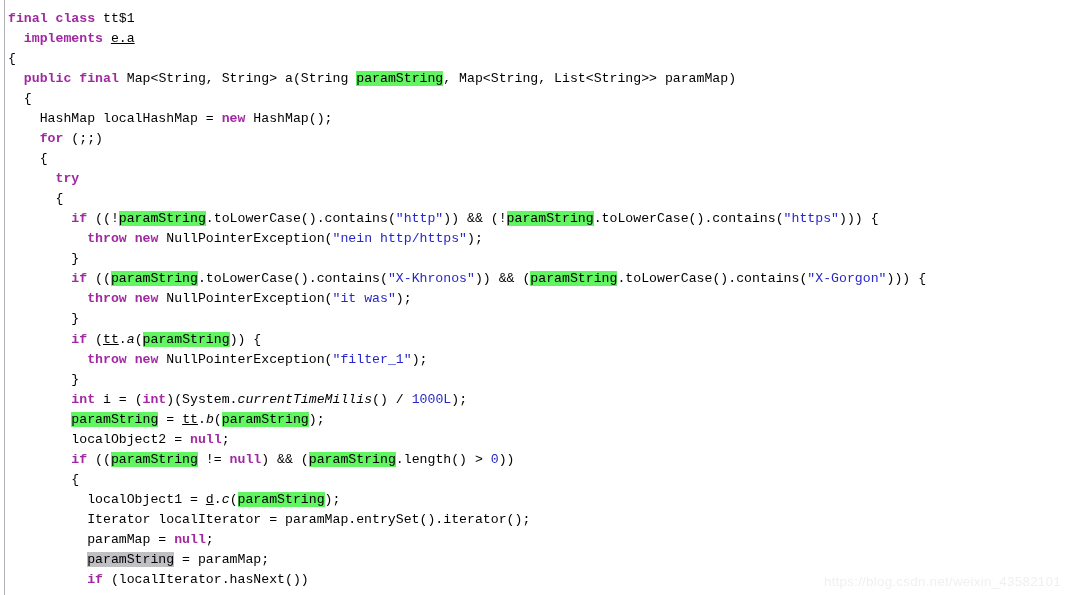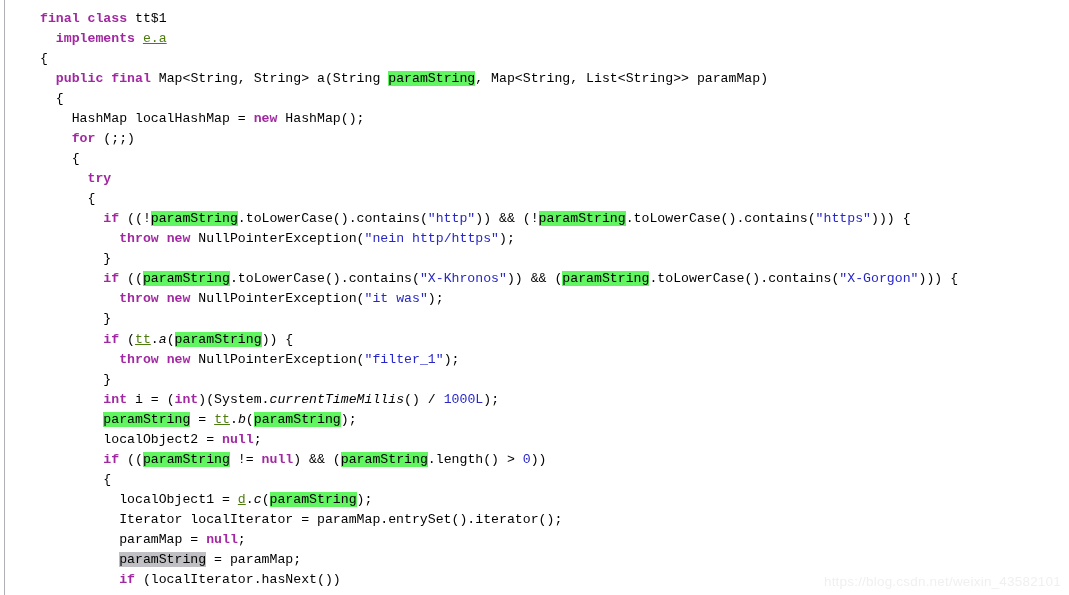"final class tt$1" #code-listing { margin-left: 32px -> none }
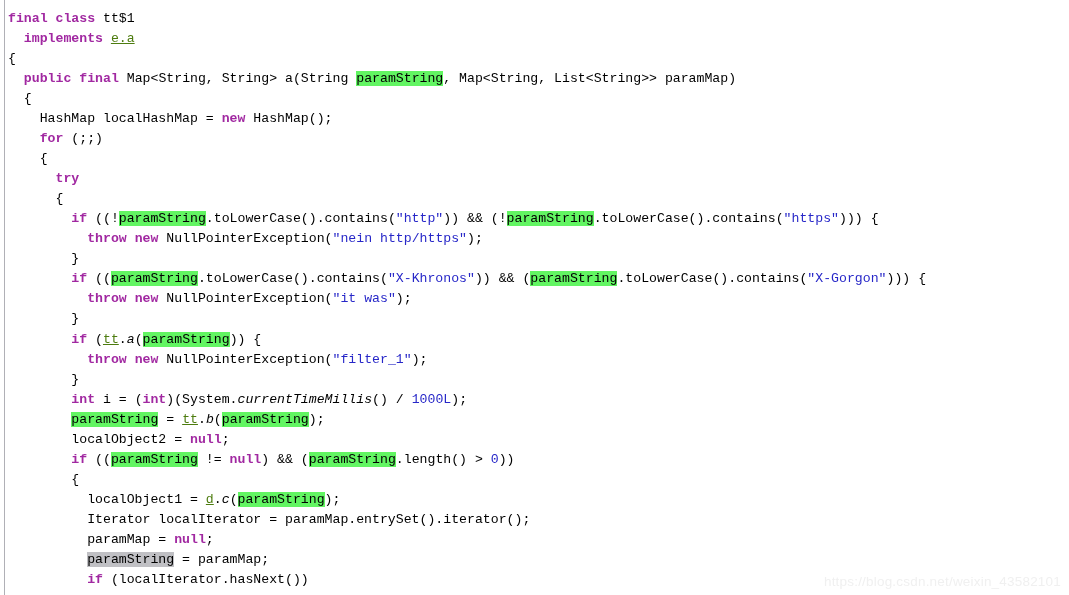"e.a" .t-cls { color: #4d7c0f -> #000000 }
